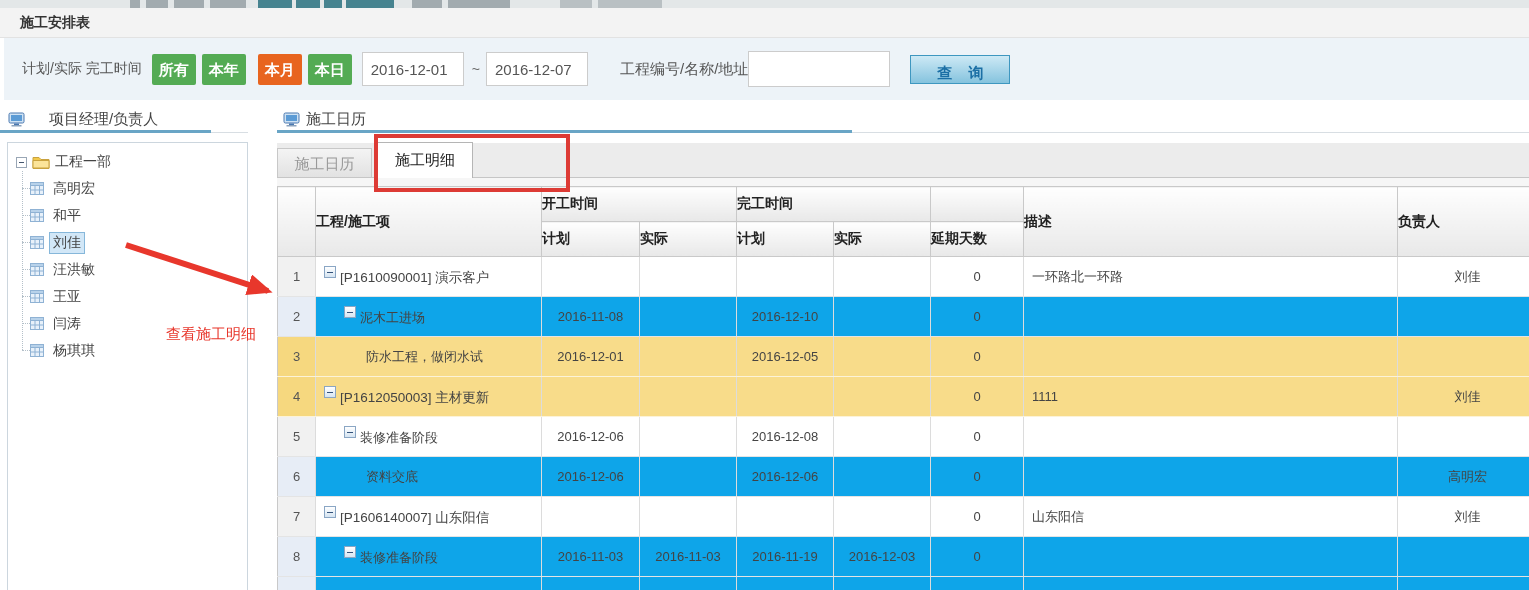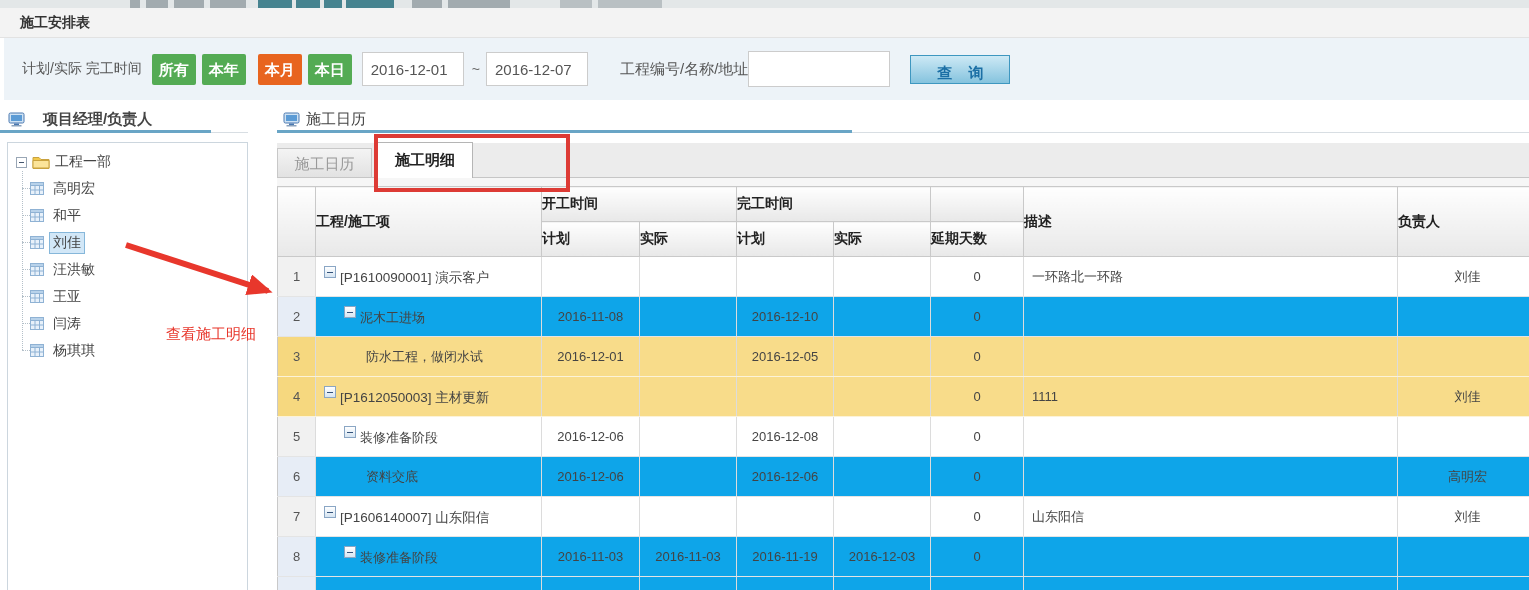"项目经理/负责人" .side-header { font-weight: bold -> none; gap: 18px -> 24px }
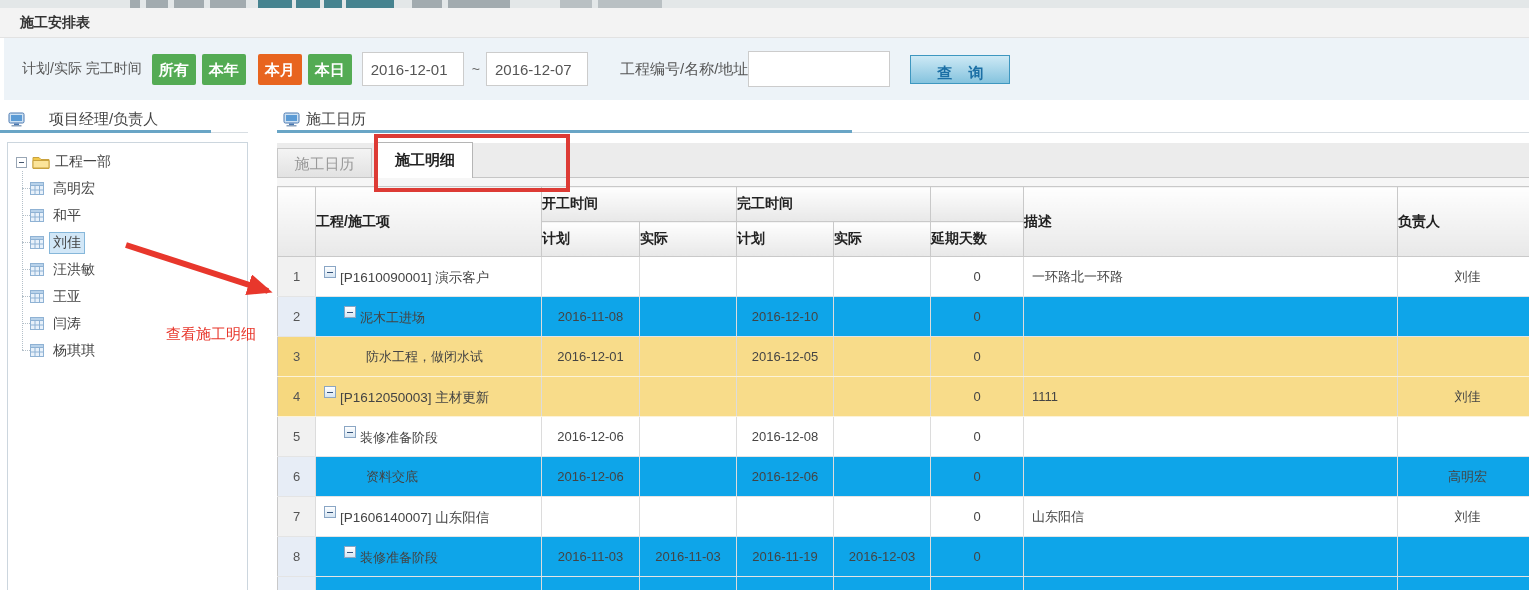"施工明细" .tab.active { font-weight: bold -> normal }
